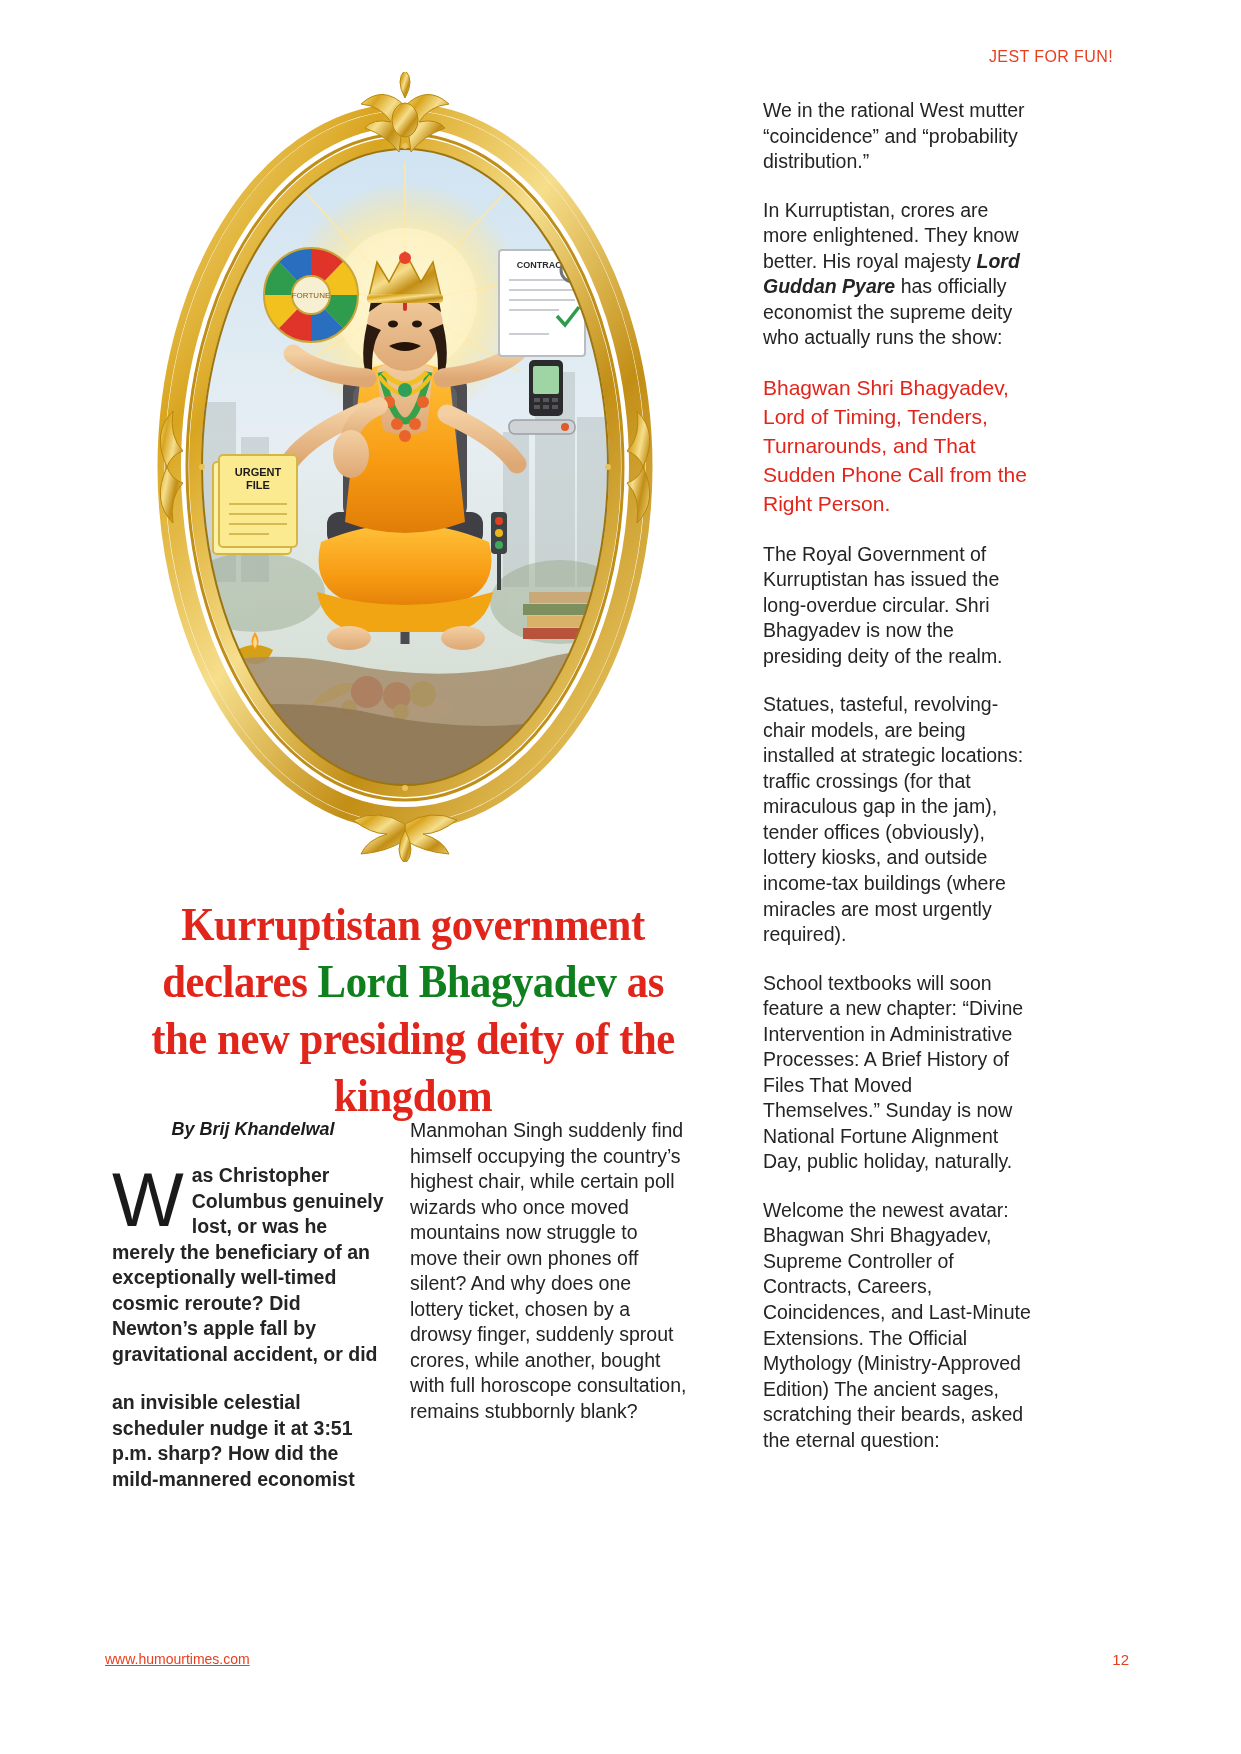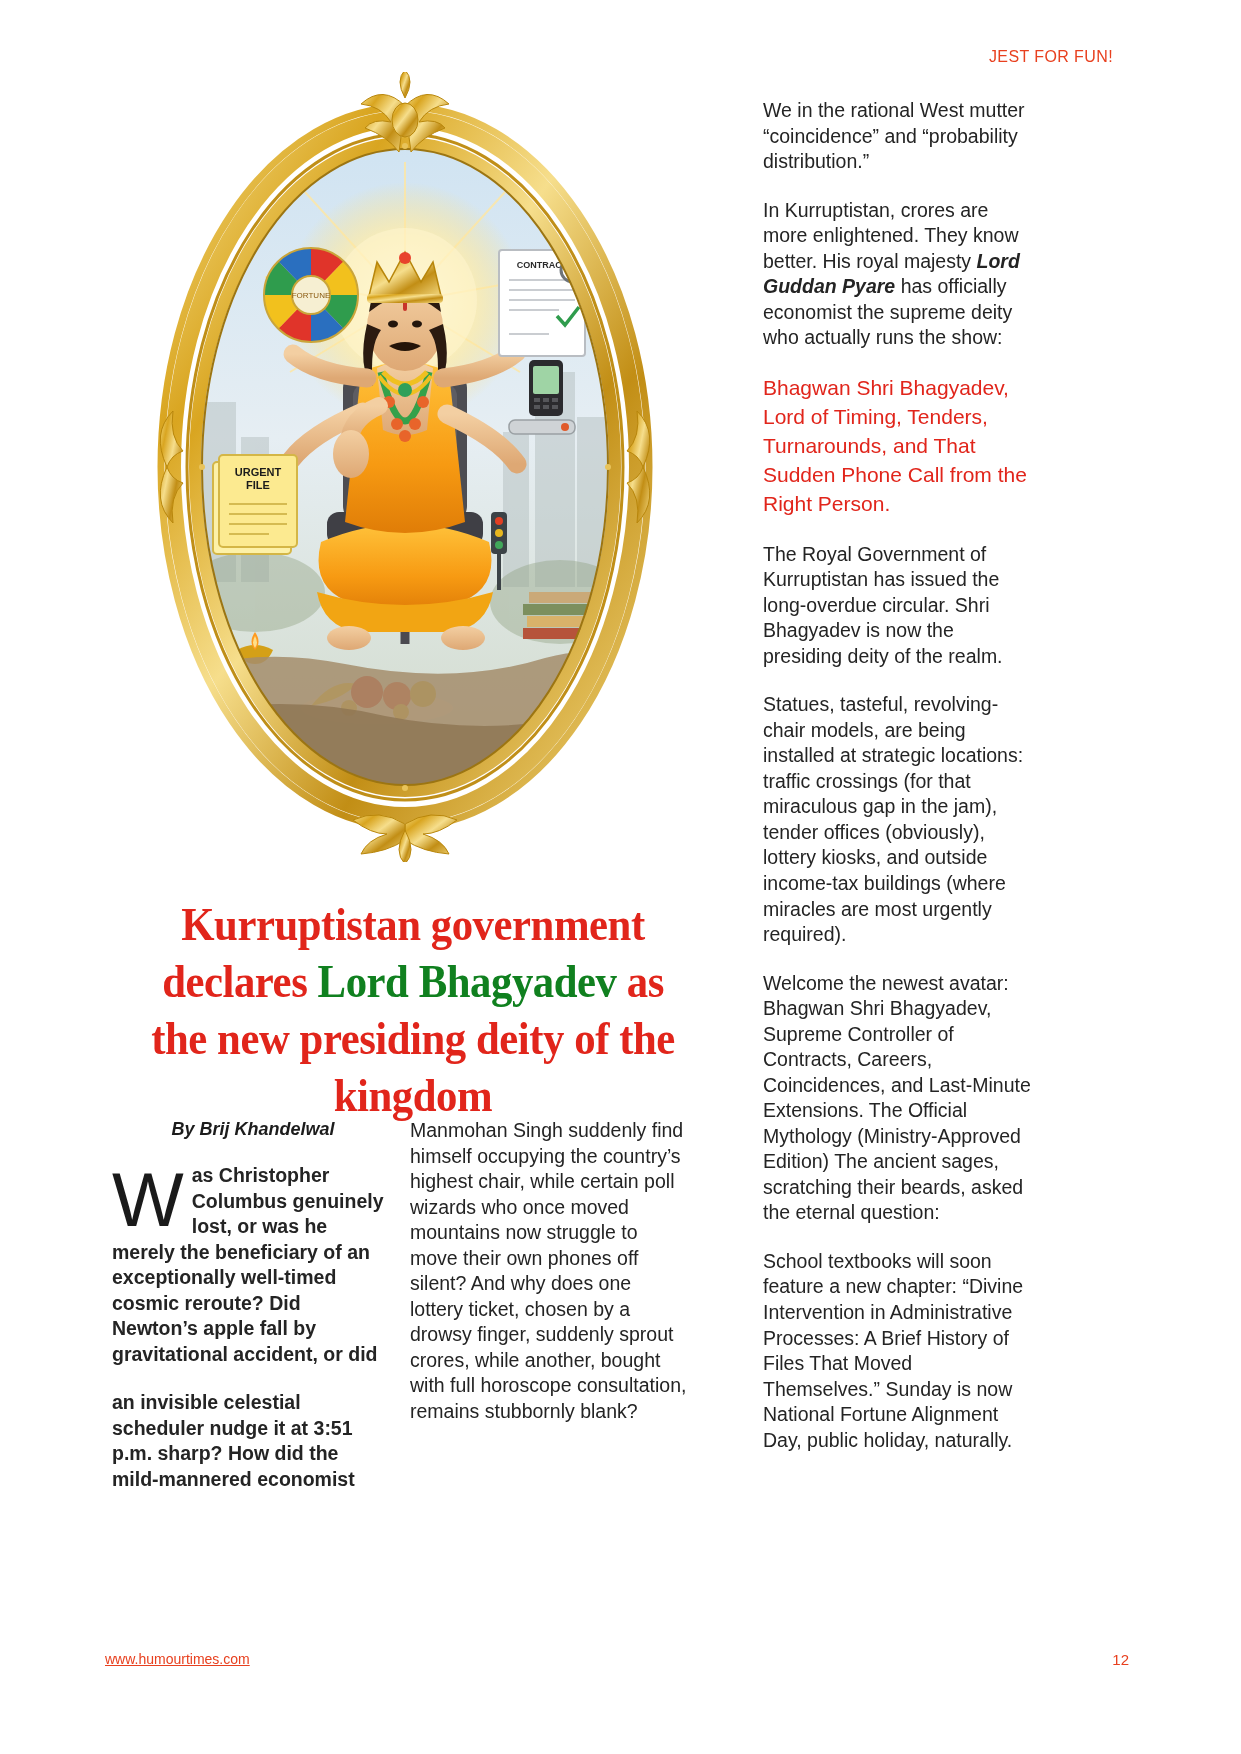"Welcome the newest avatar: Bhagwan" p { order: before "School textbooks will soon feature" -> after "School textbooks will soon feature" }
